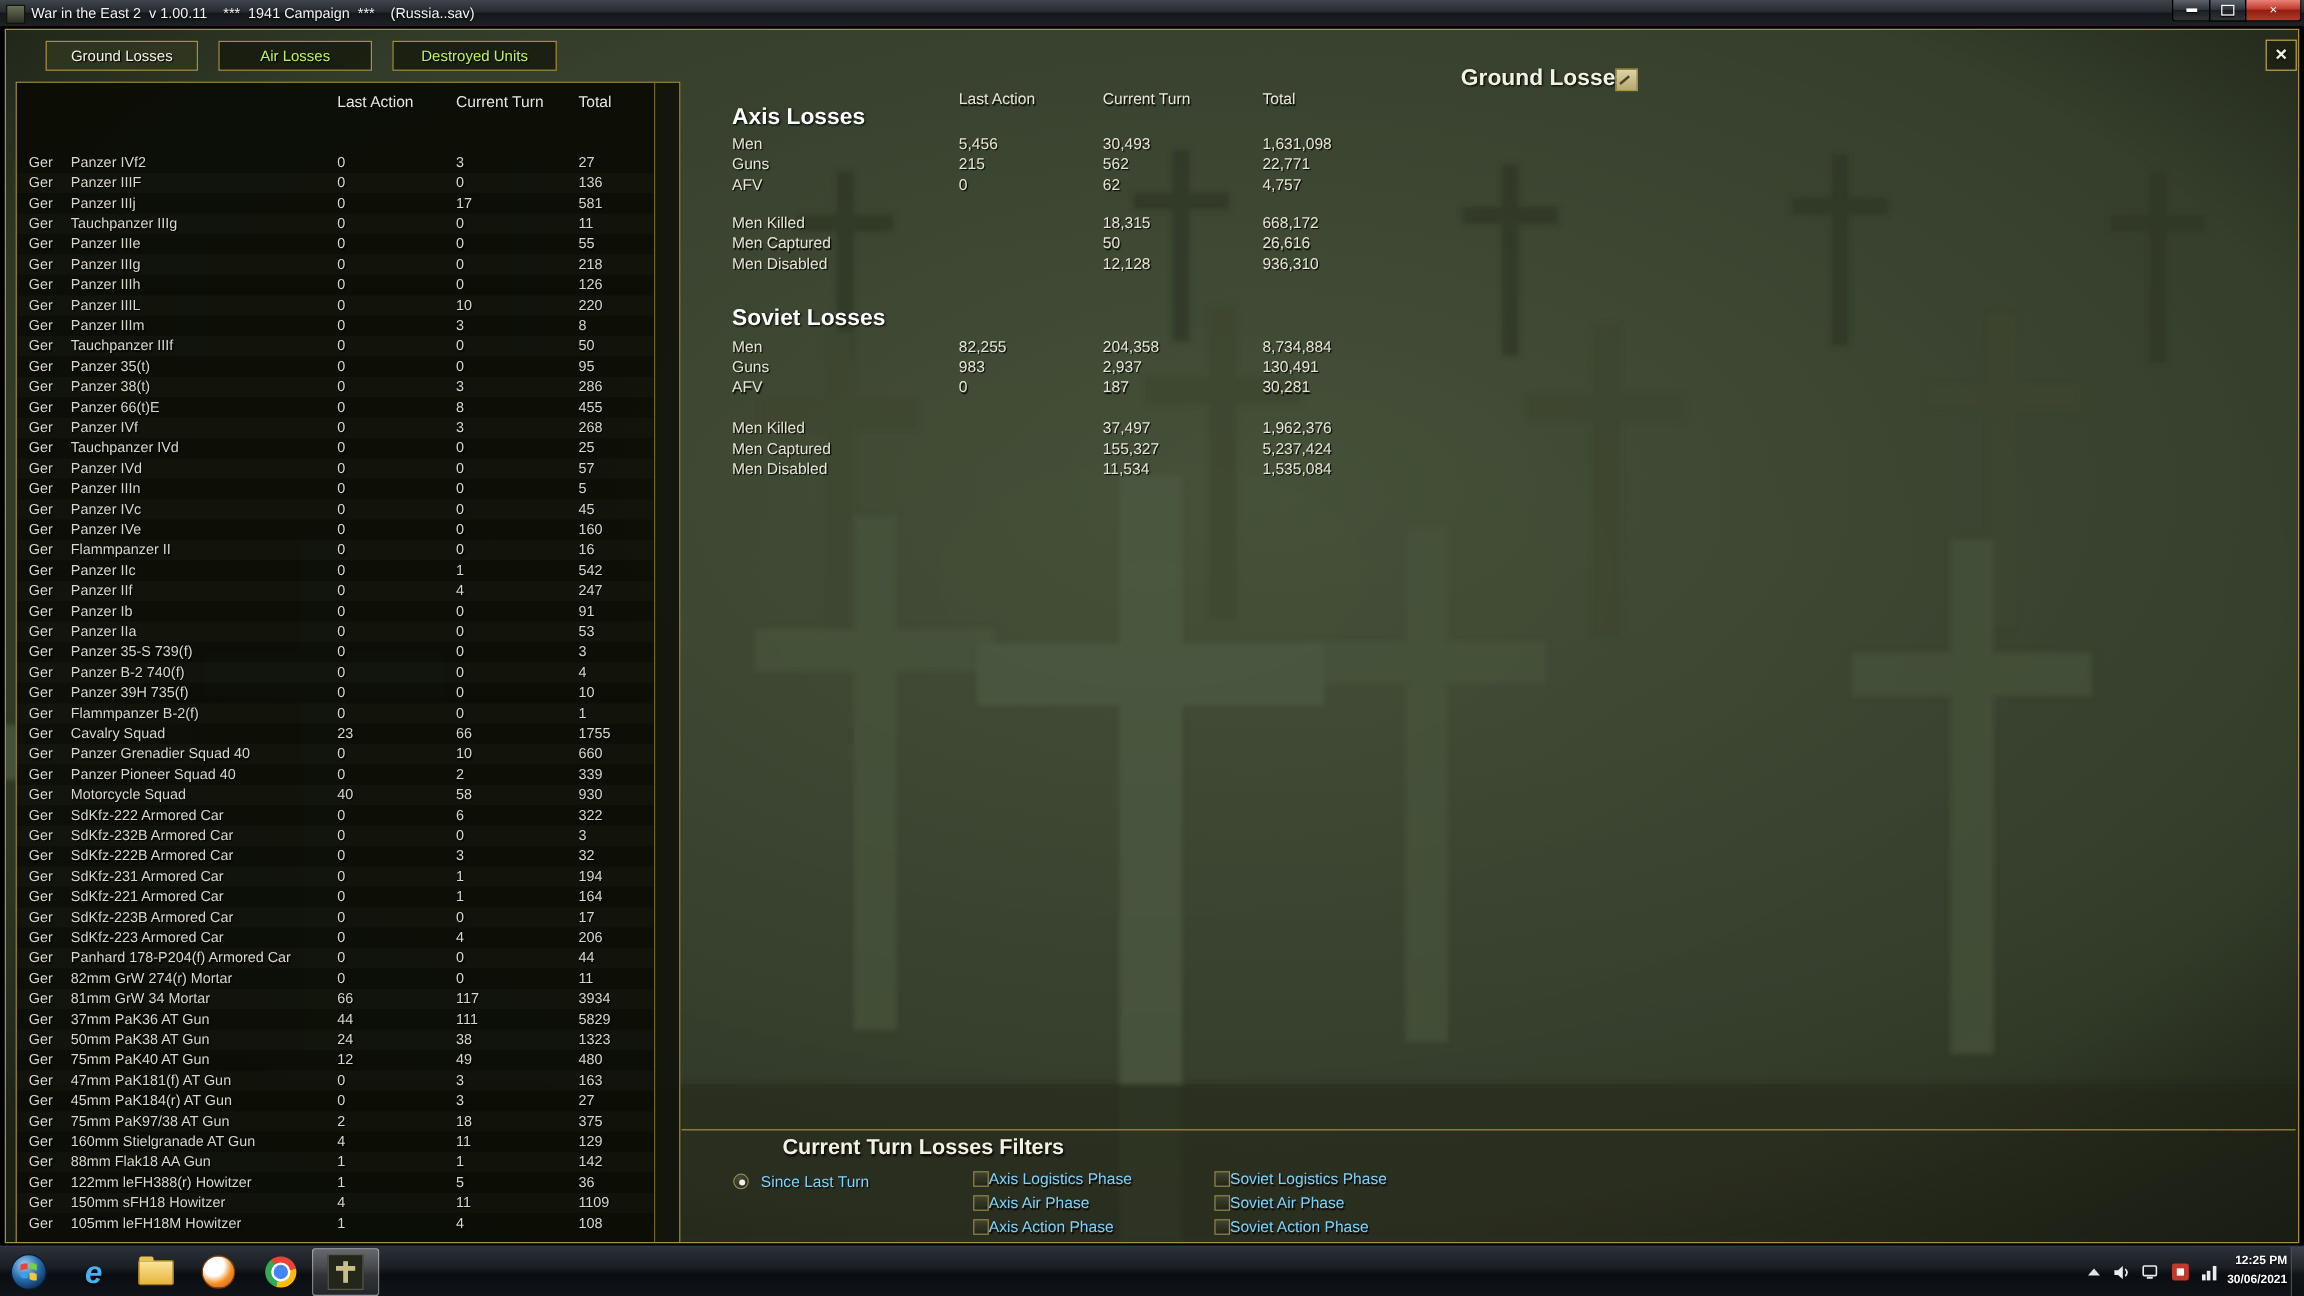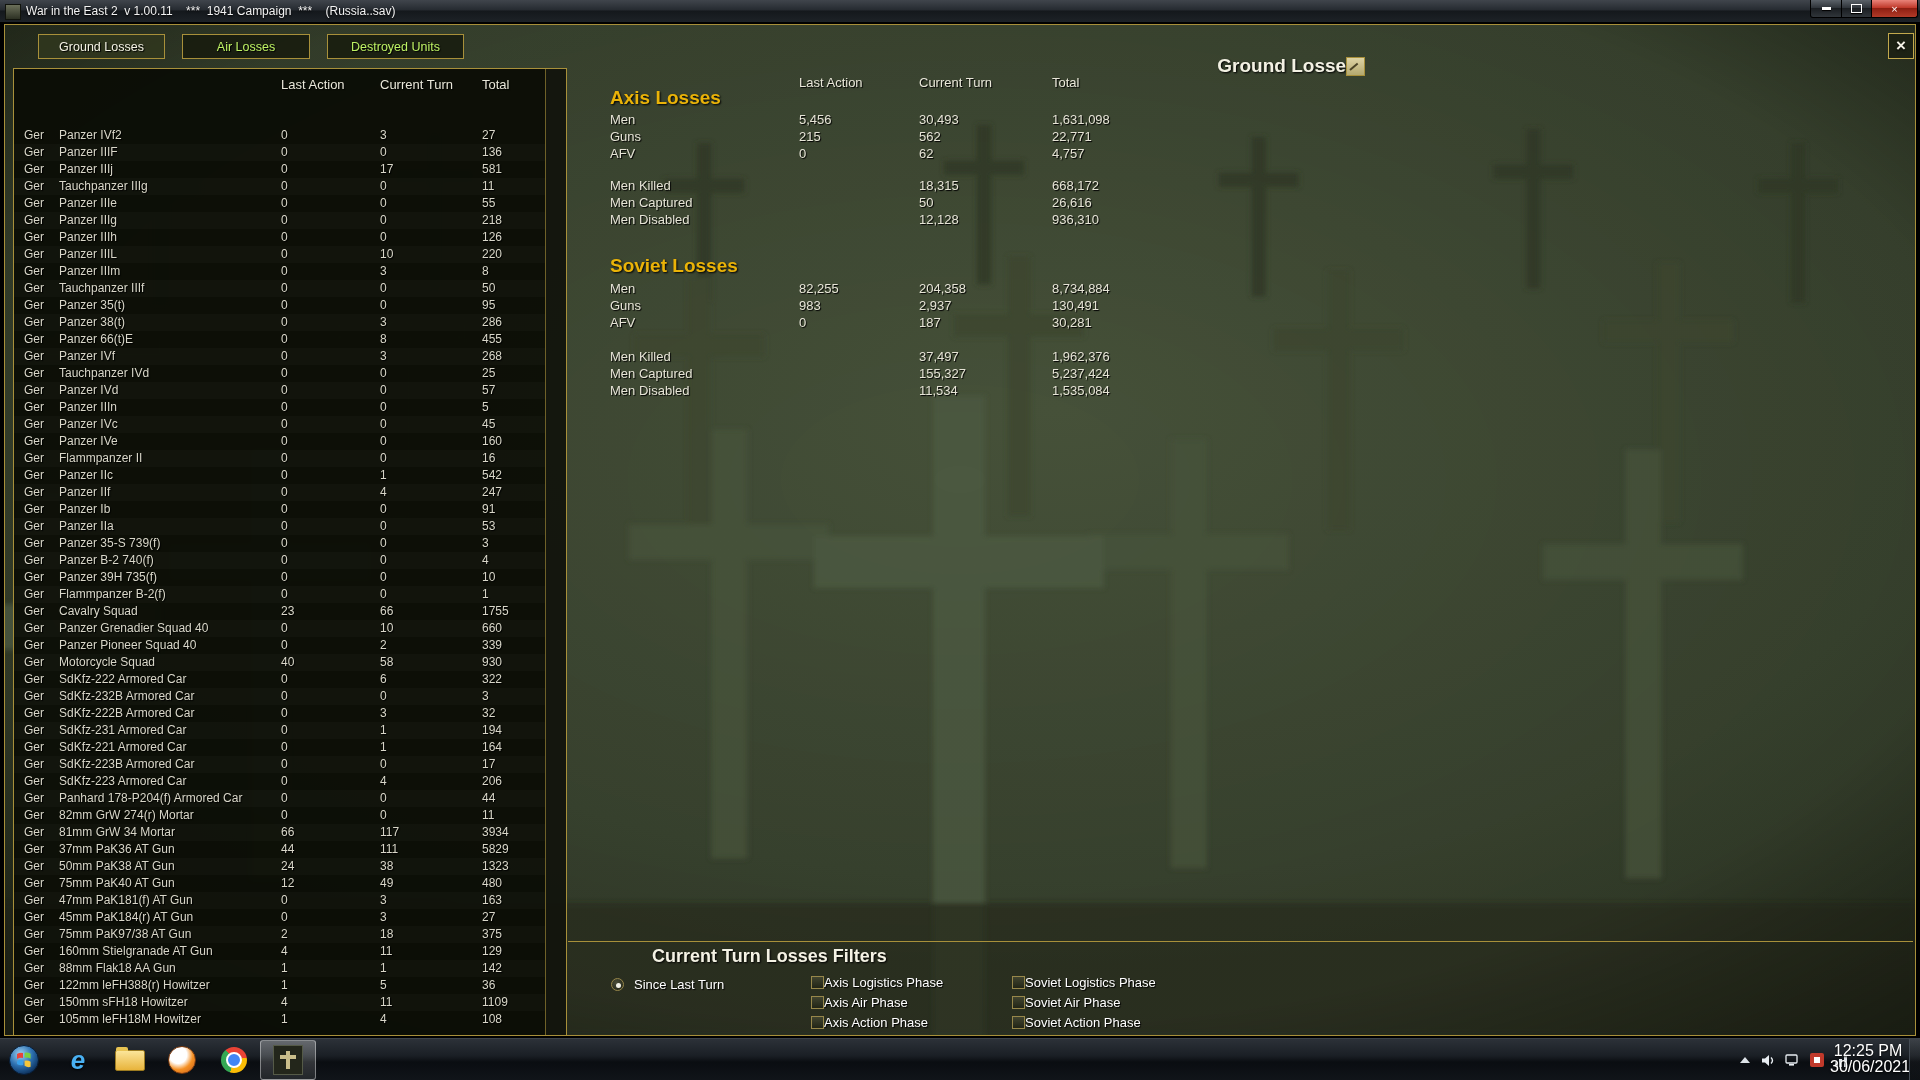"Axis Losses" .sec-title { color: #eab308 -> #ffffff }
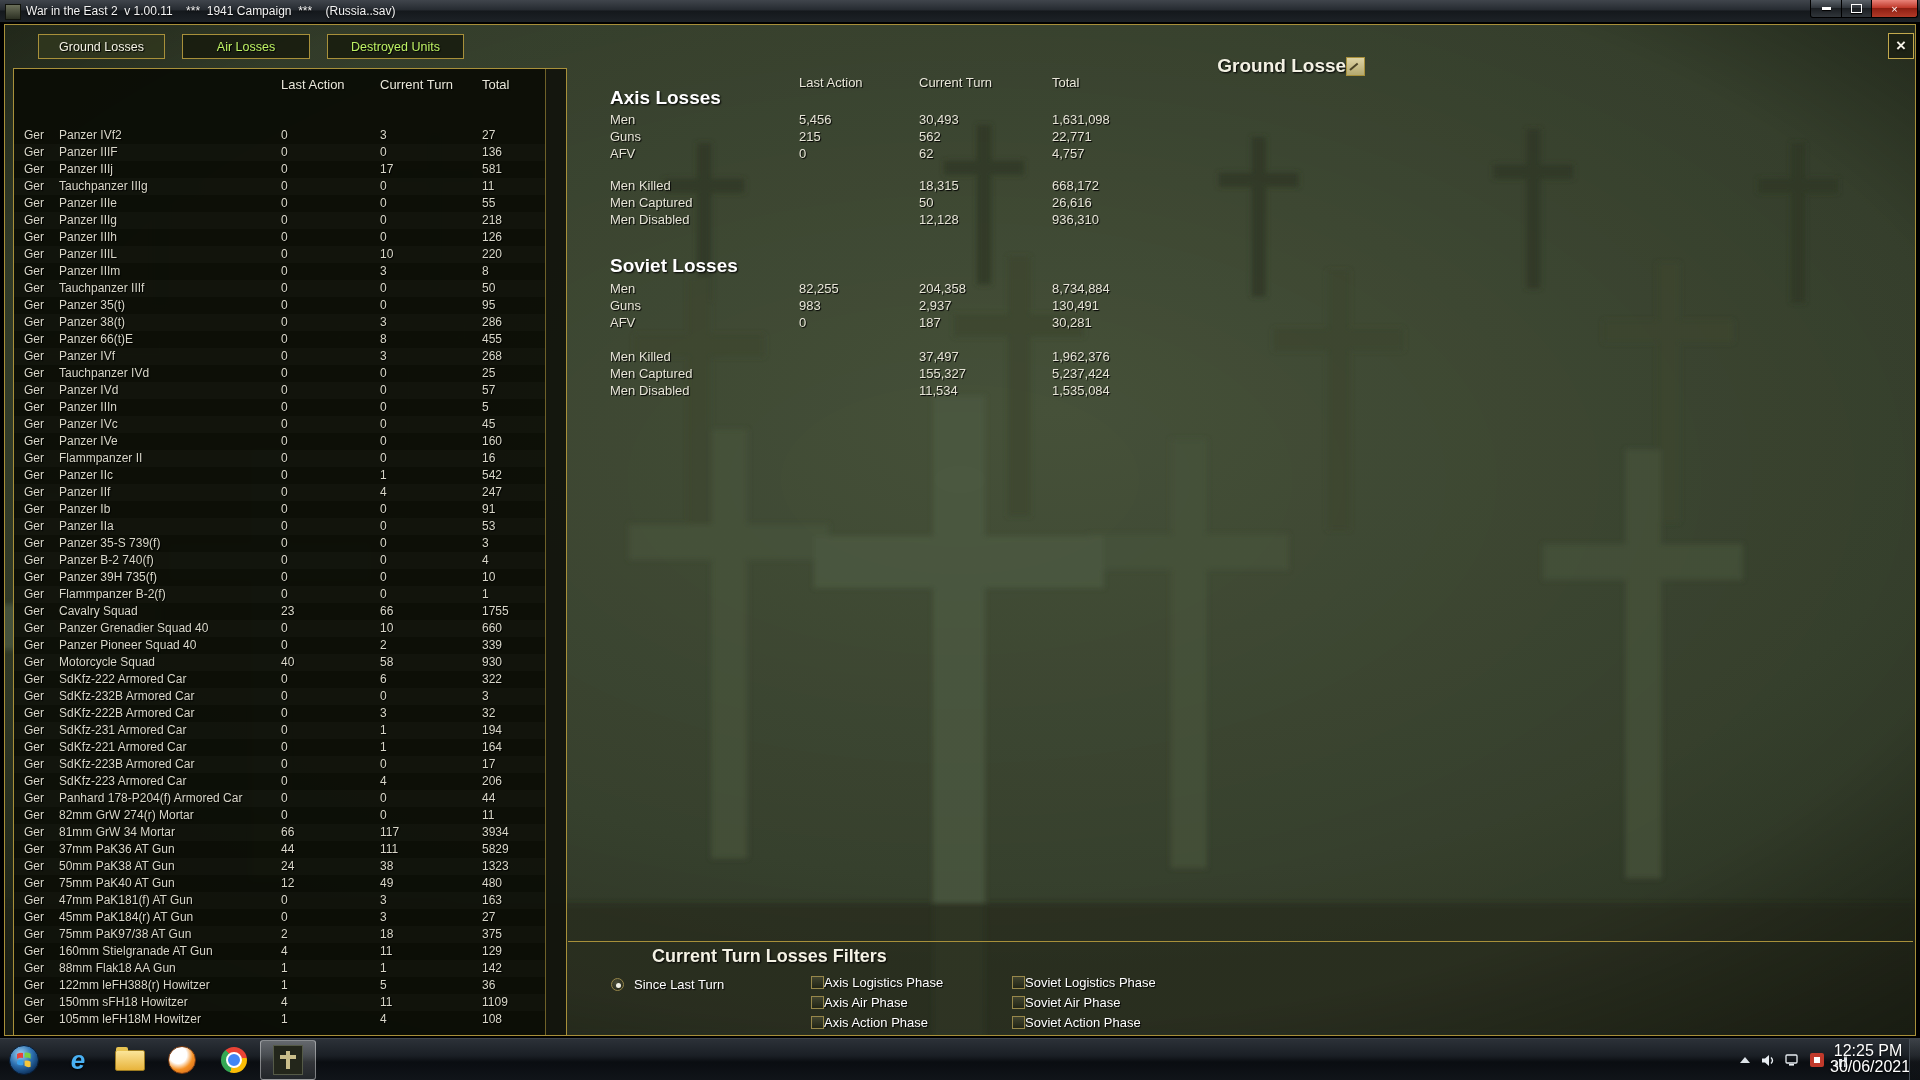"Since Last Turn" .cblabel,.radiolabel { color: #ffffff -> #7dd3fc }
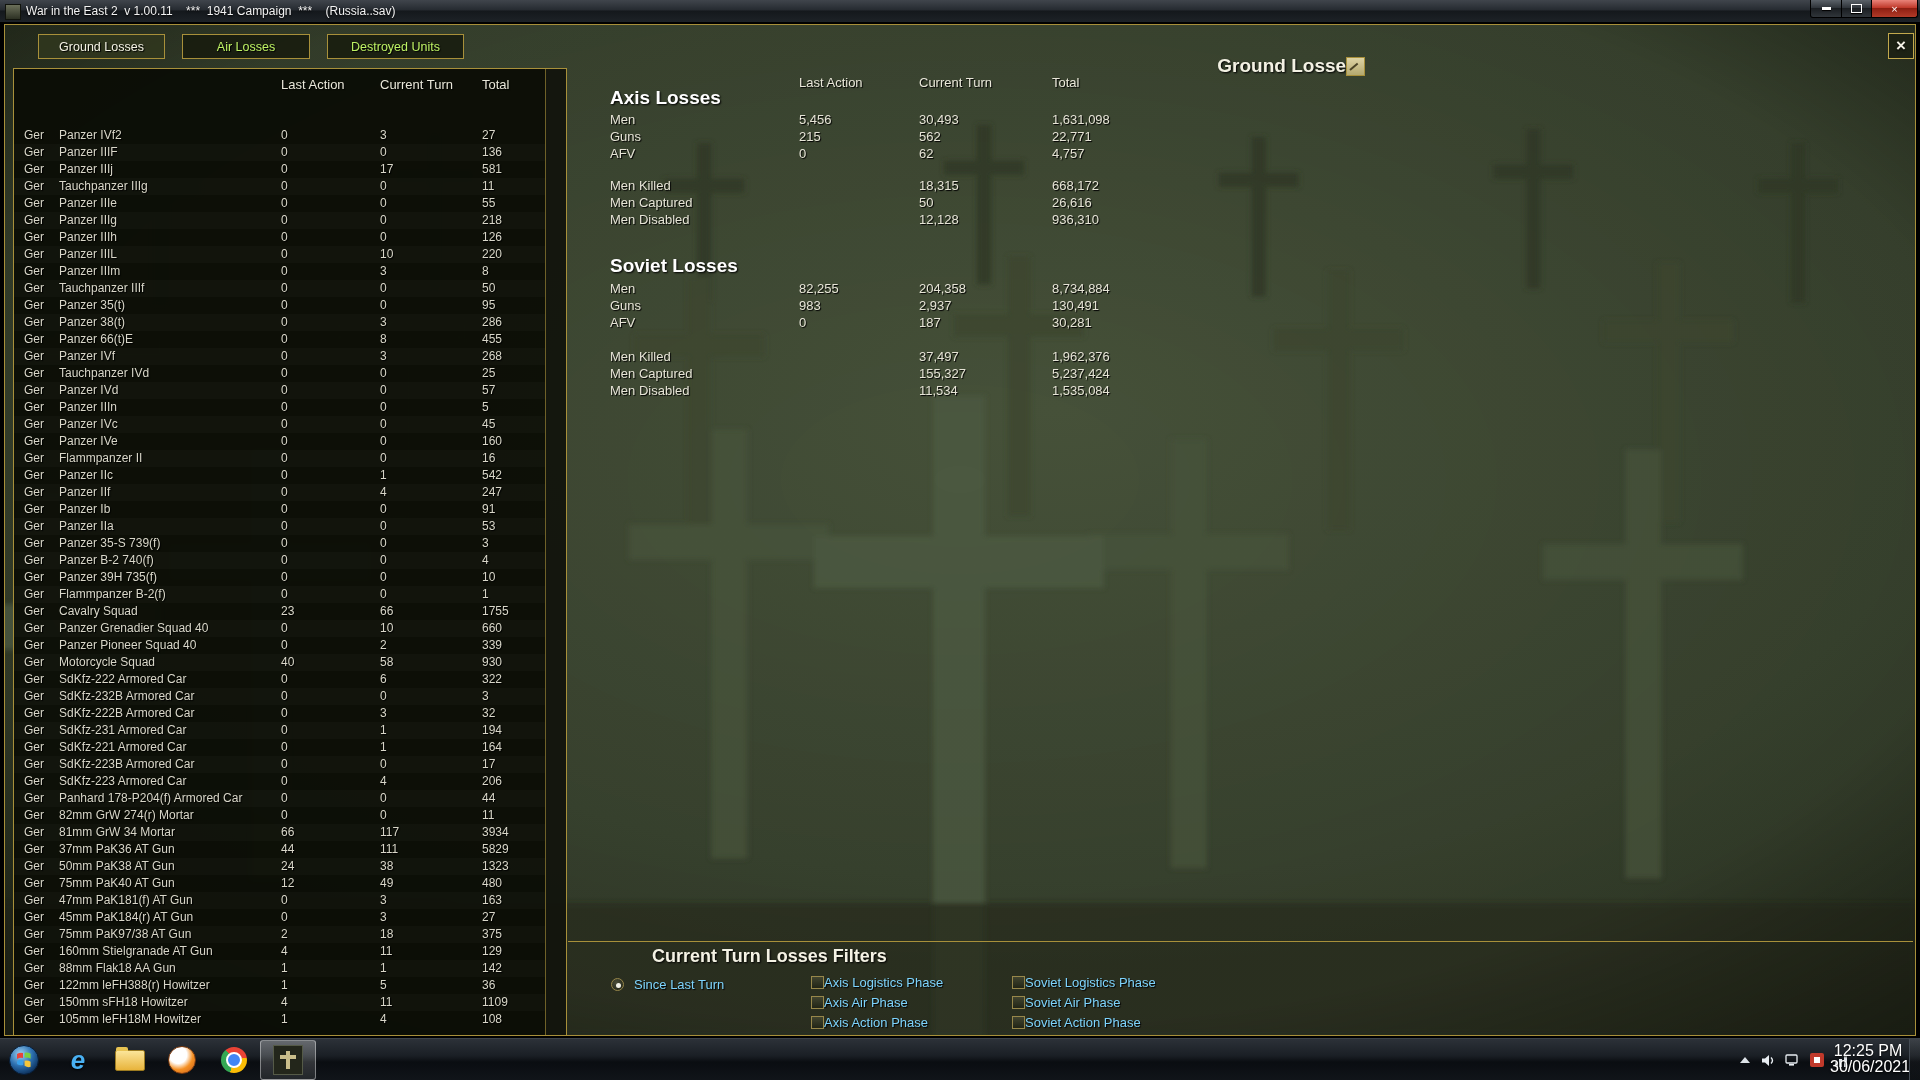"12:25 PM" .clock { font-size: 16px -> 10px; font-weight: none -> bold; text-align: center -> right }
